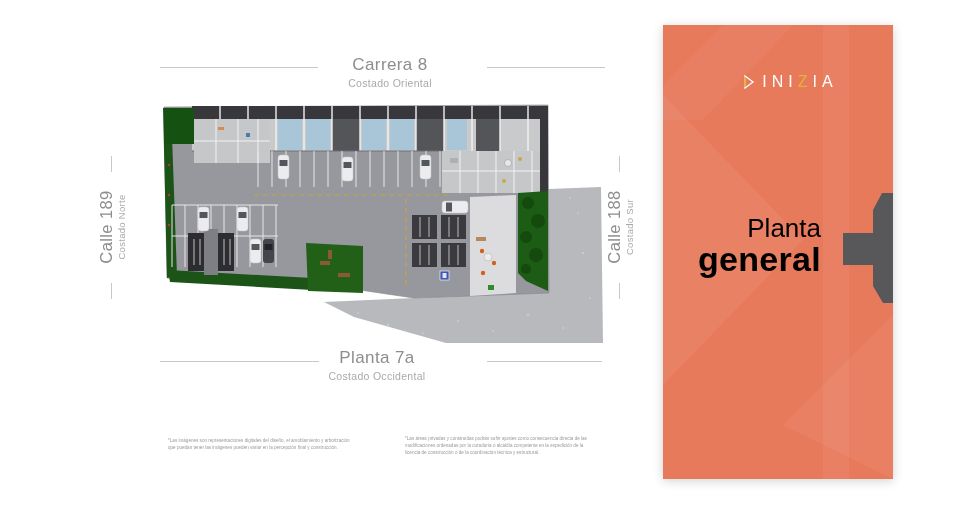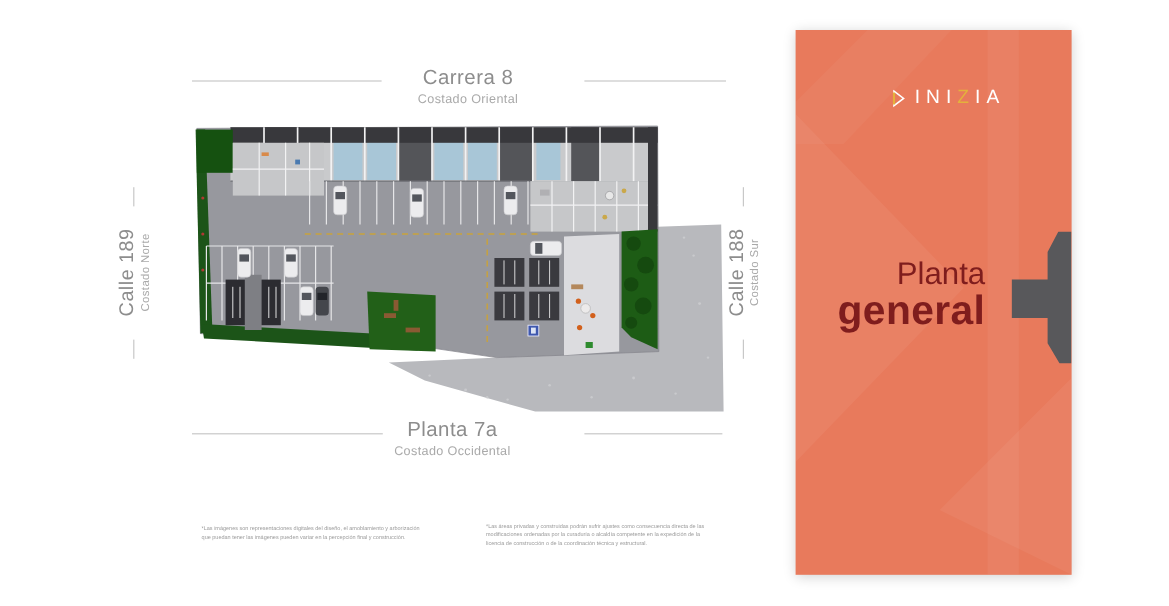"Planta" .panel-title { color: #7f1d1d -> #000000 }
